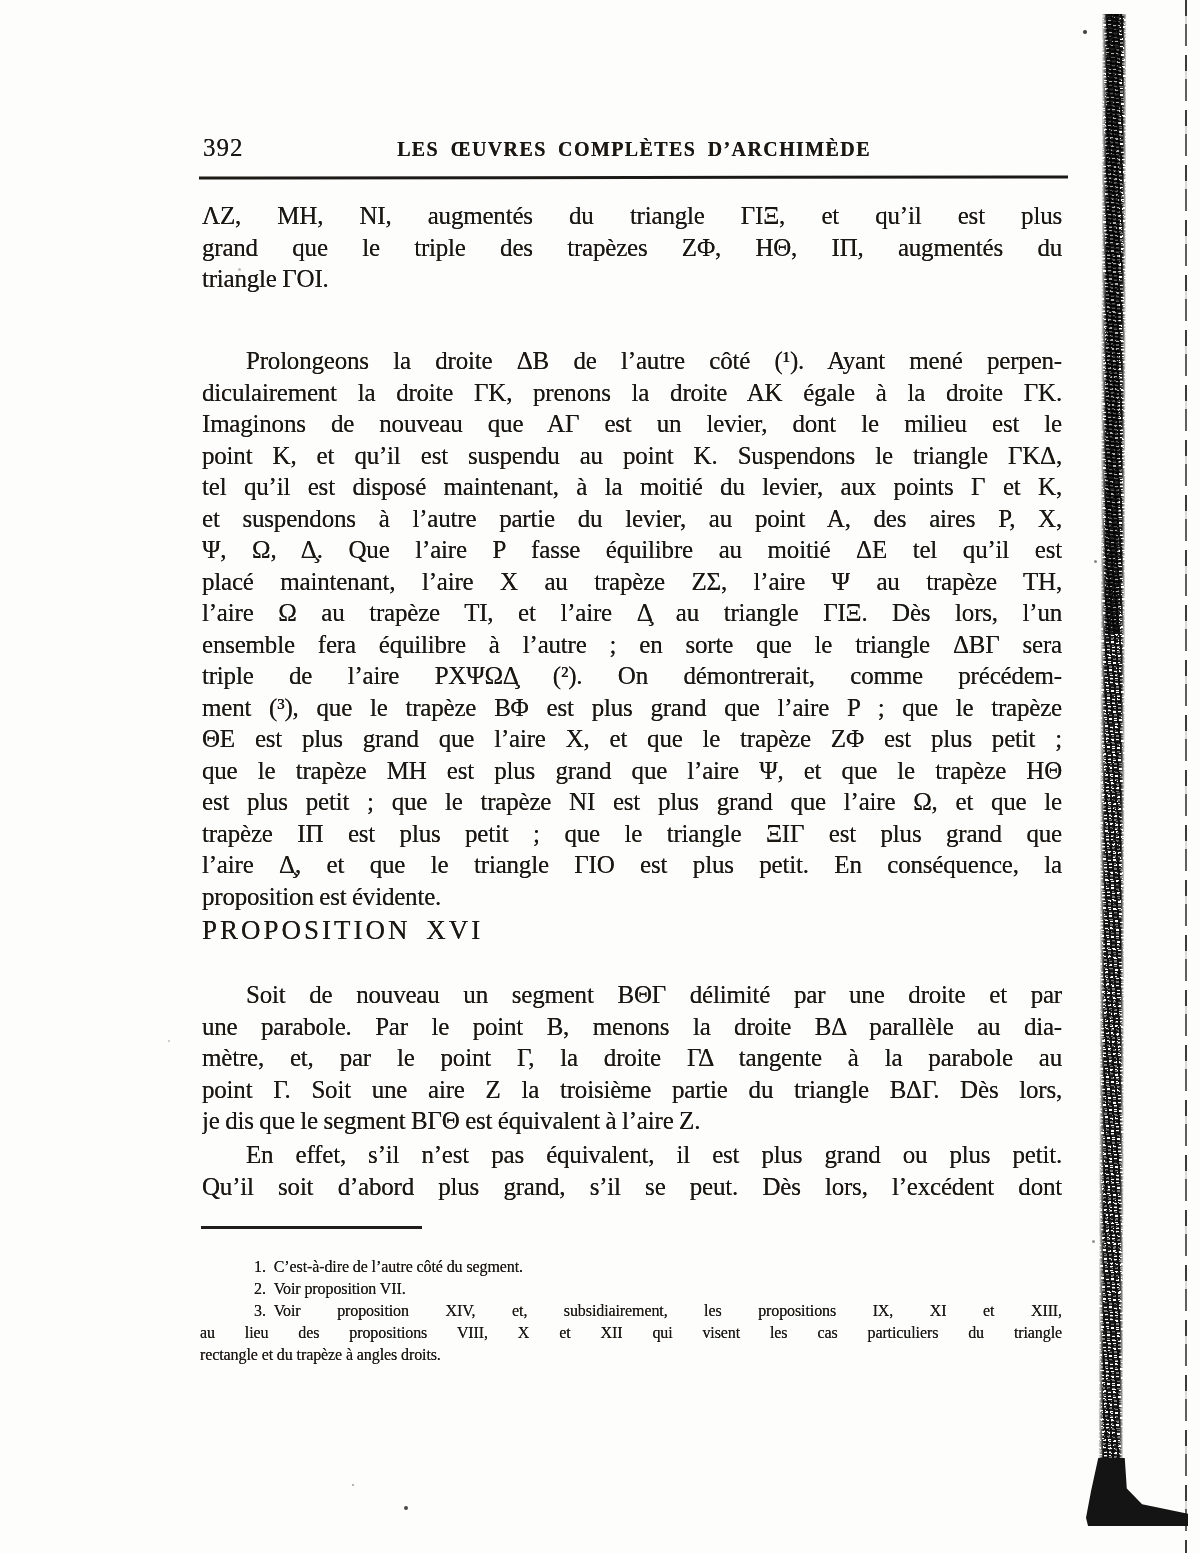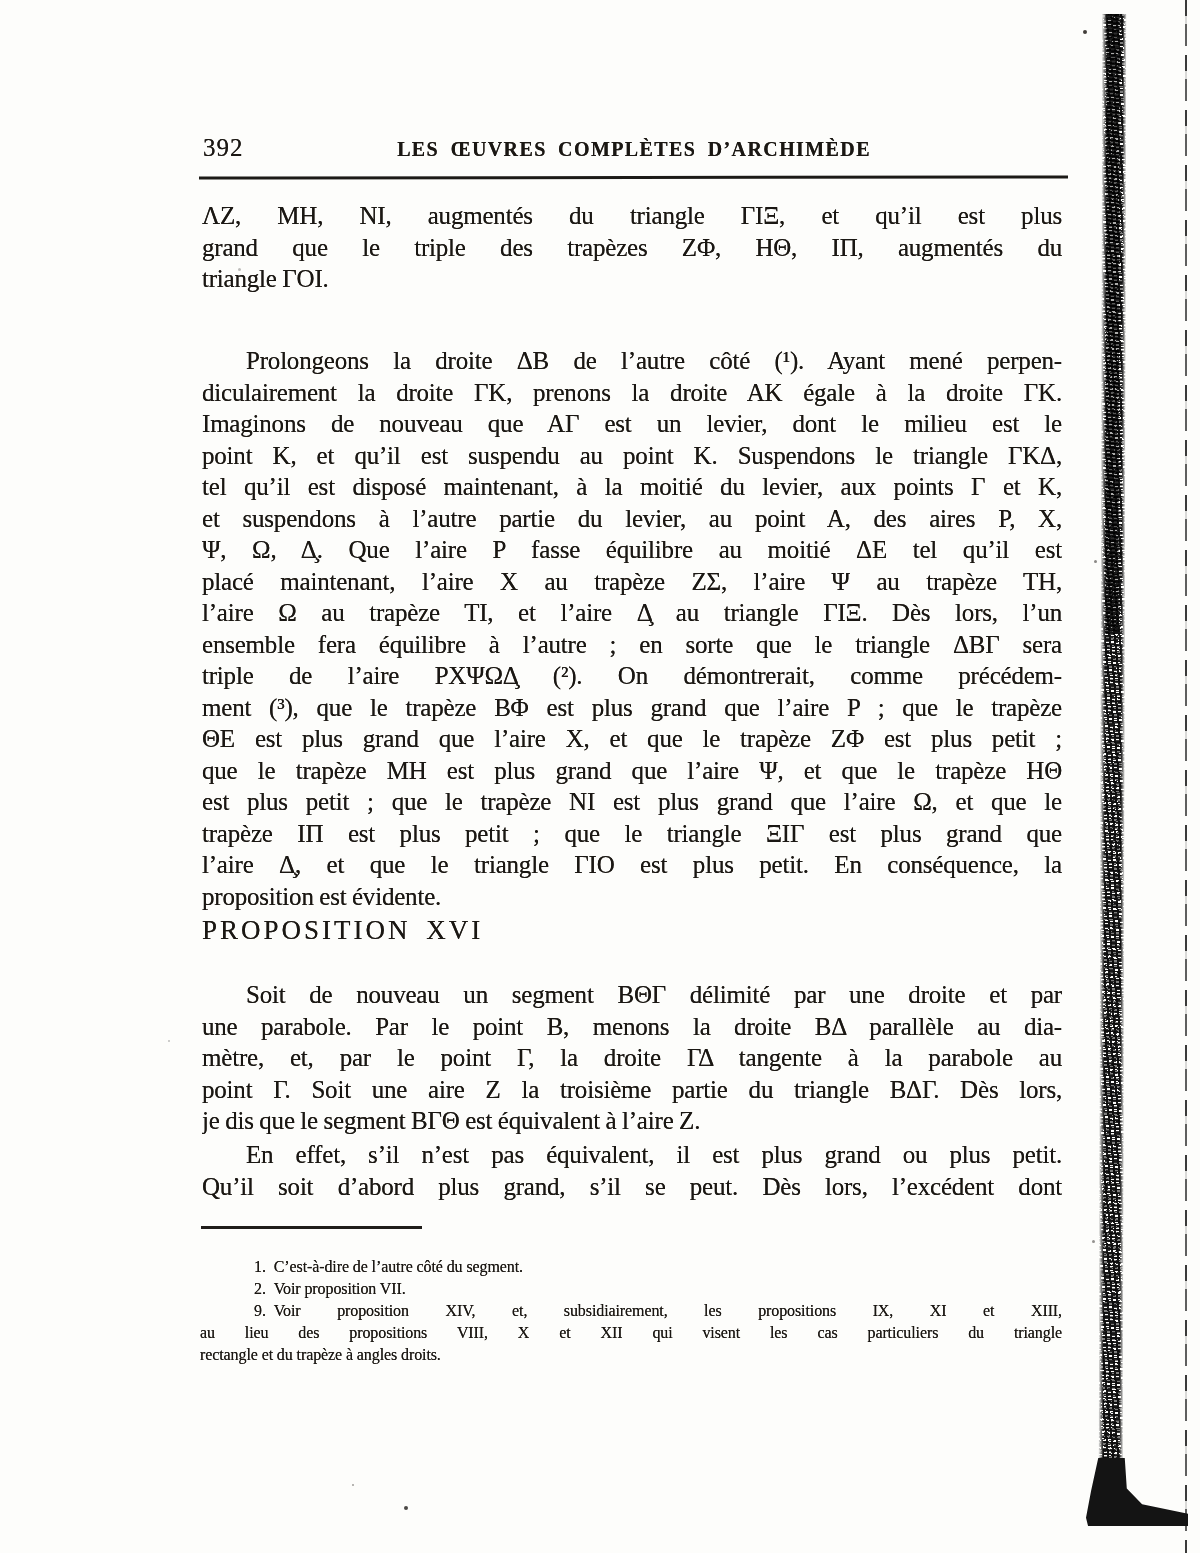"9. Voir proposition XIV, et," div.bl { text: 9 -> 3 }
